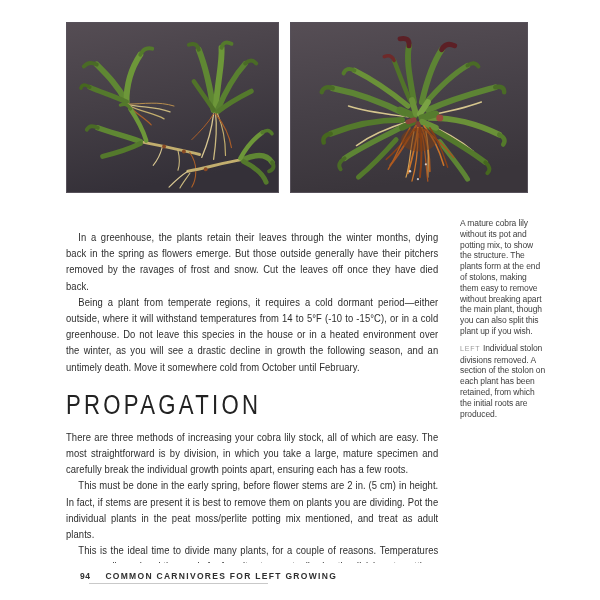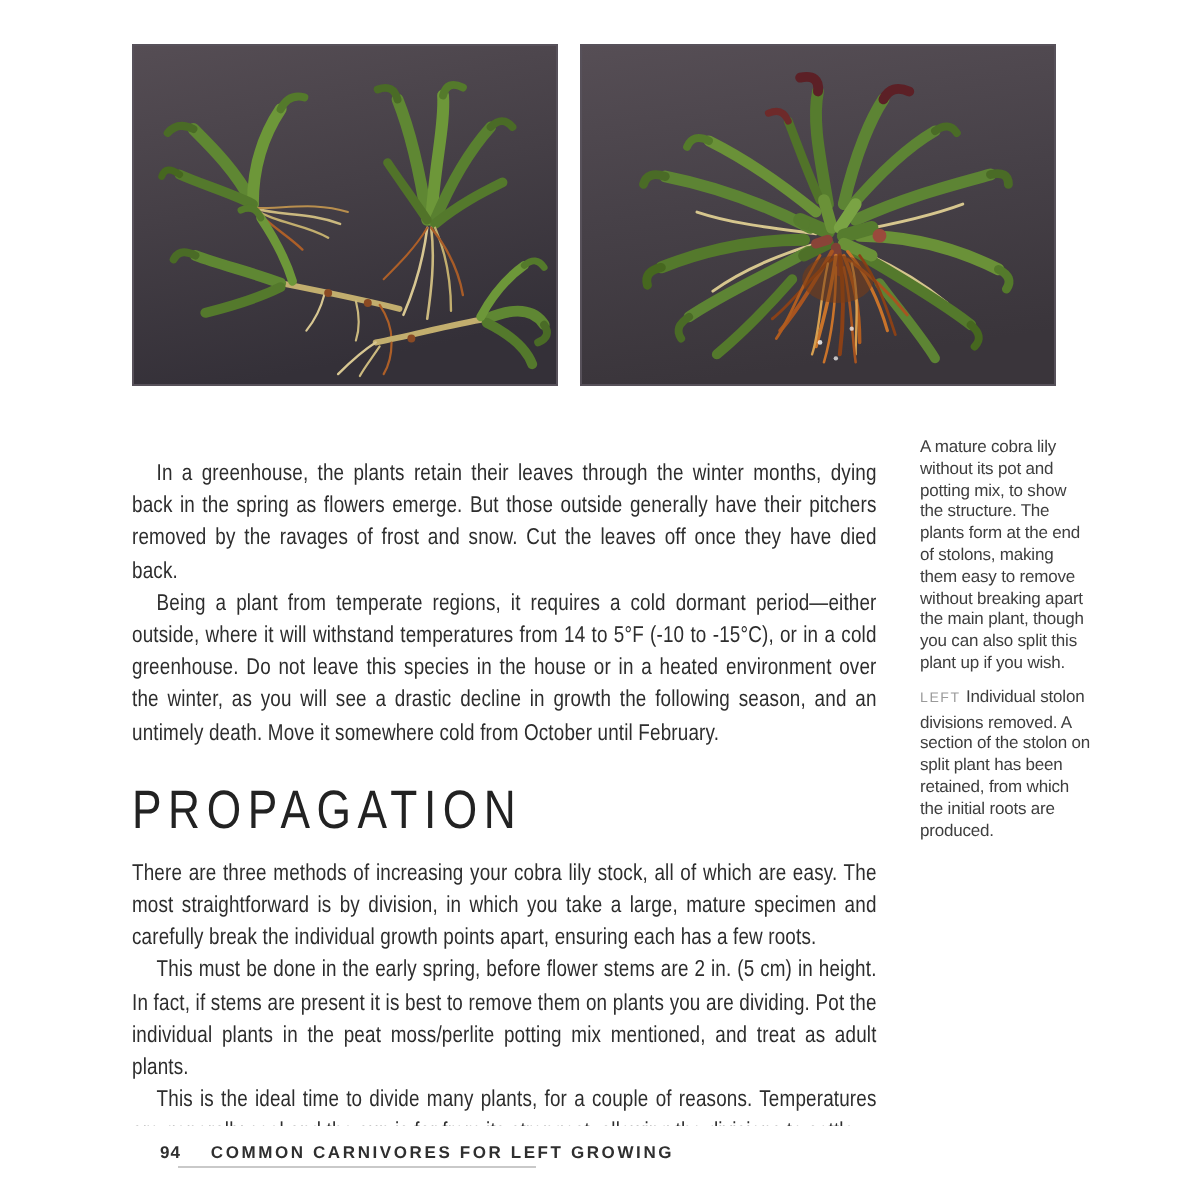"Individual stolon divisions removed. A" span { text: split -> each }
